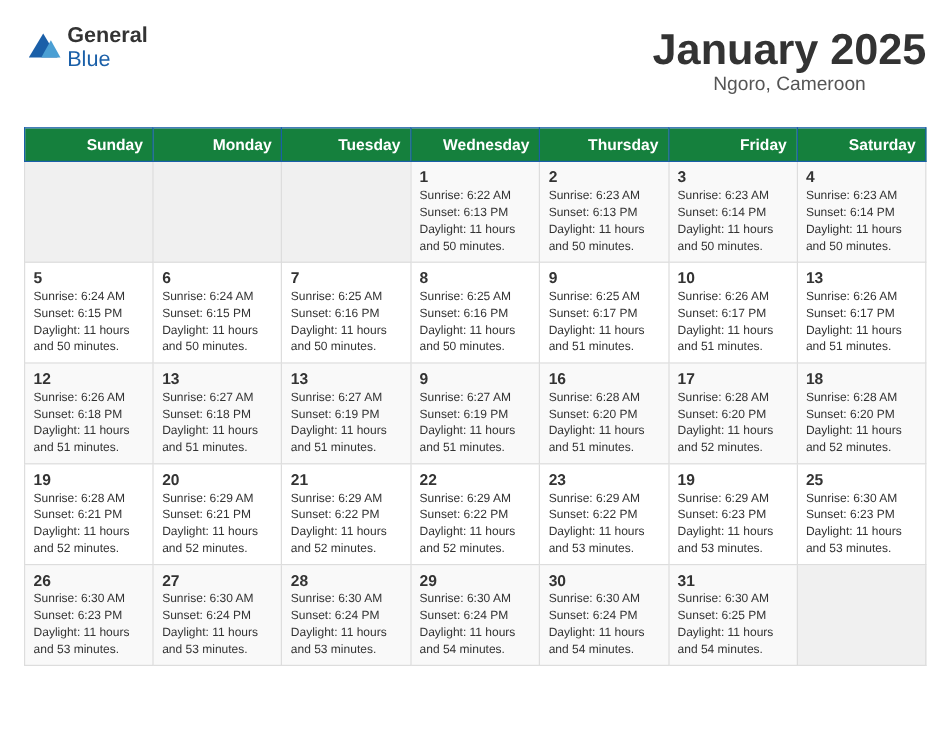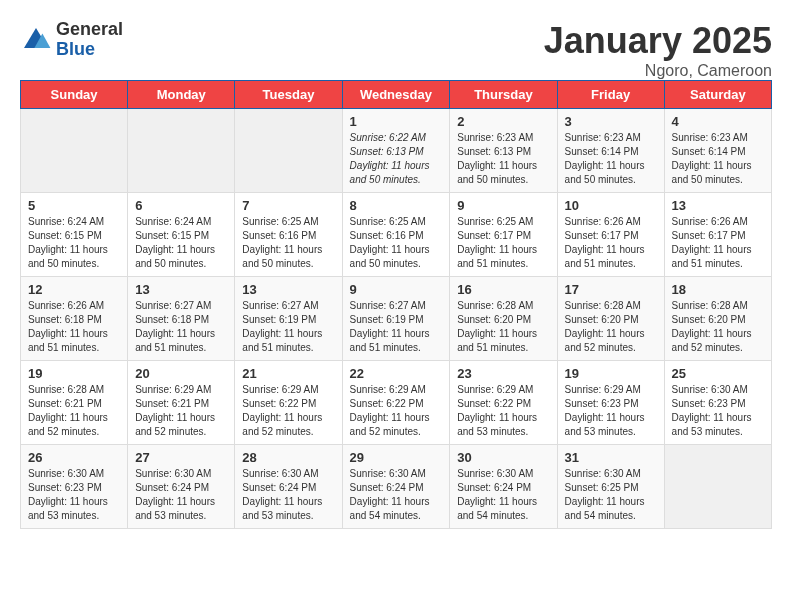"General" .header { margin-bottom: 0 -> 26px }
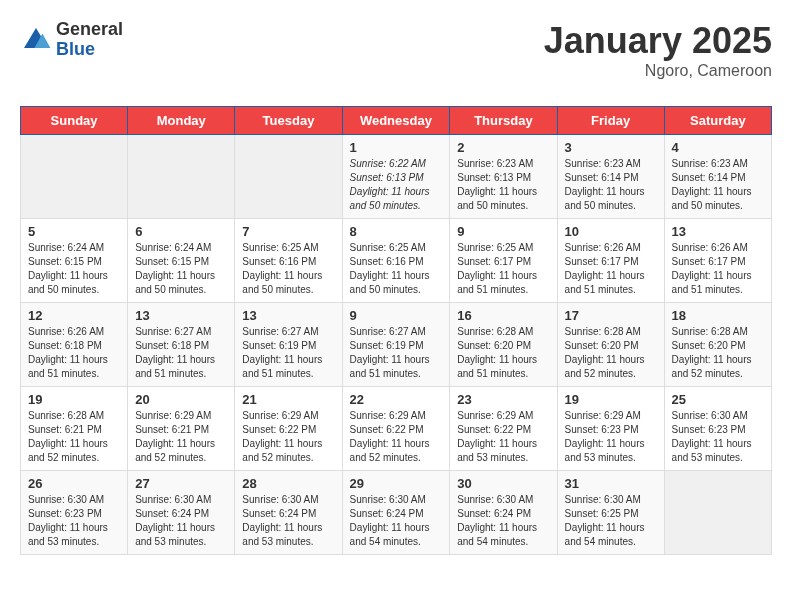"Blue" .logo-blue { font-weight: bold -> normal }
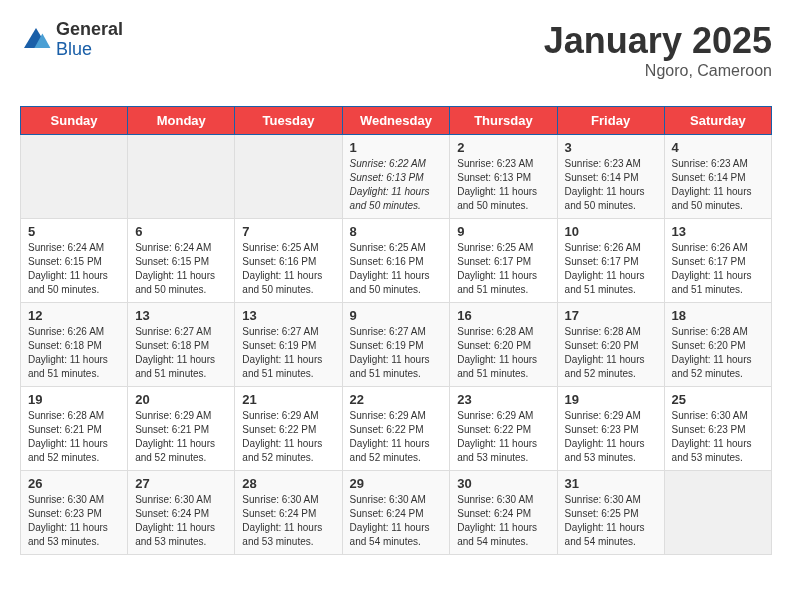"January 2025" .title-section { text-align: right -> center }
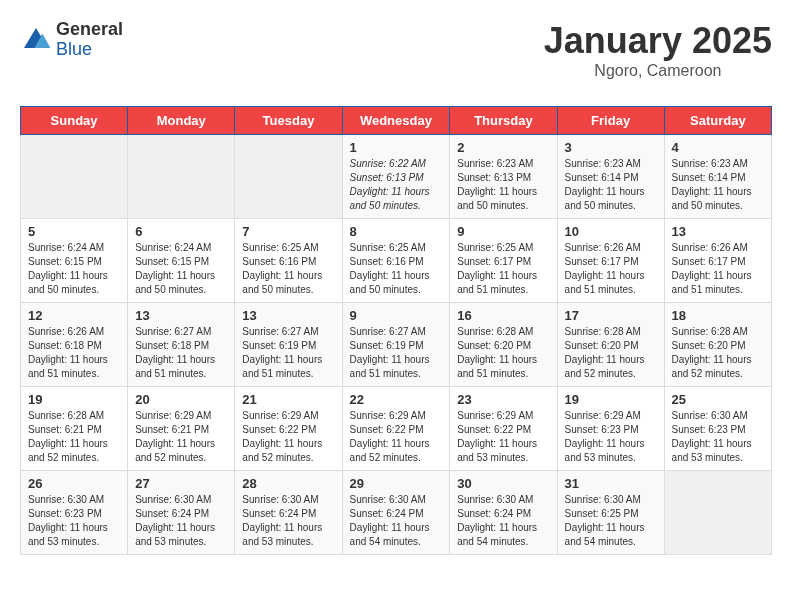"Sunday" .calendar-table th { background-color: #ef4444 -> #15803d; text-align: center -> right }
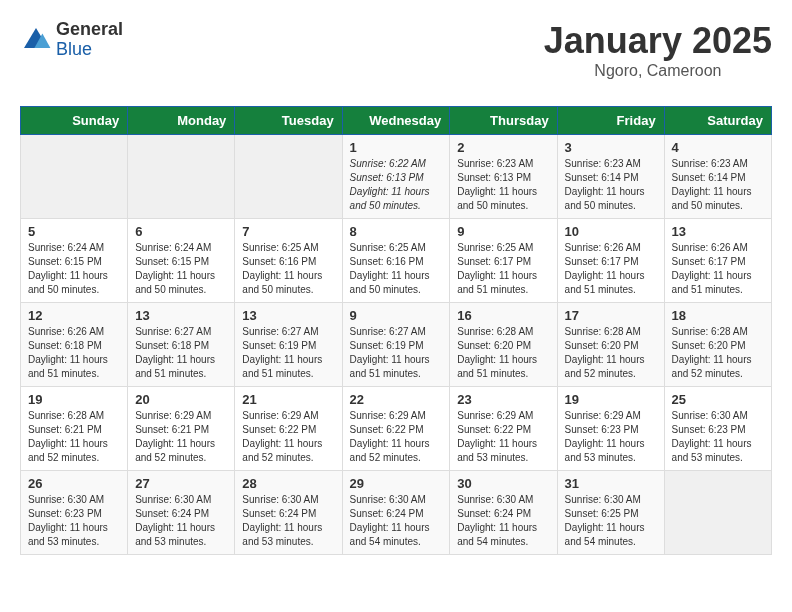"Sunrise: 6:22 AM" div.day-info { font-style: italic -> none }
